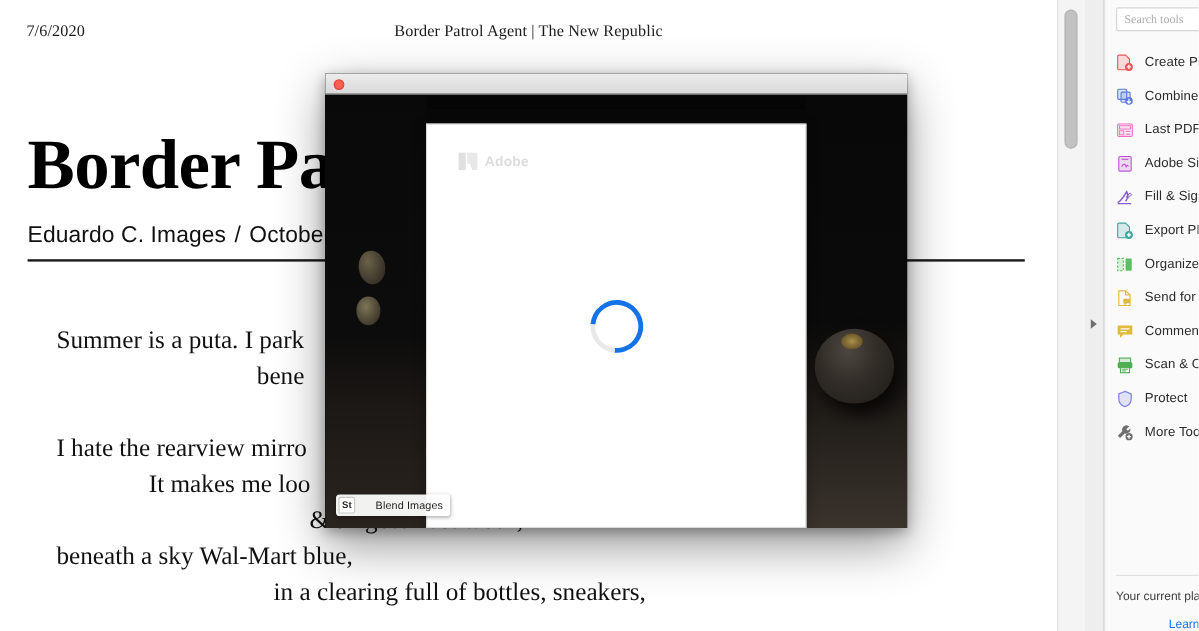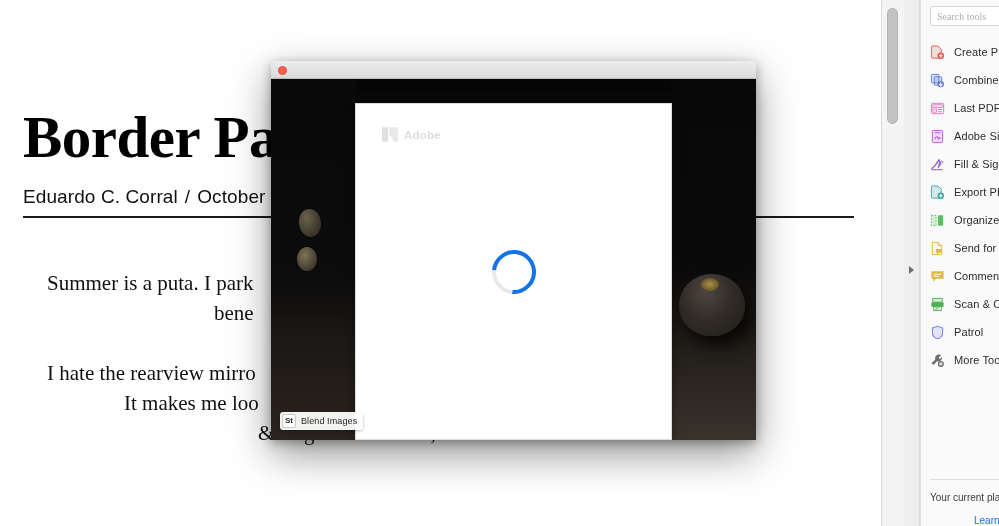"7/6/2020" div.doc-header { html: none -> <div> <span>7/6/2020</span> <span>Border Patrol Agent | The New Republic</span> </div> }
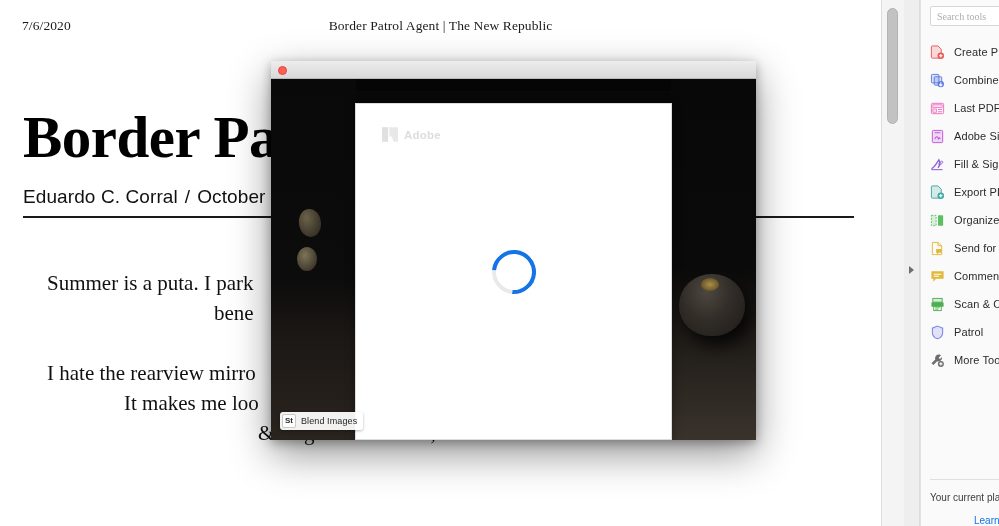"Eduardo C. Corral" span { text: Corral -> Images }
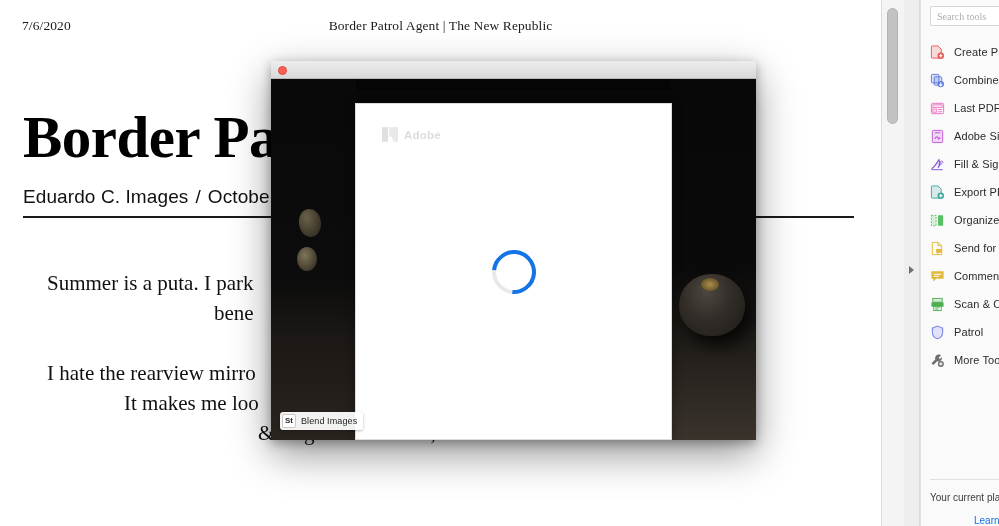"Patrol" span.tool-label { text: Patrol -> Protect }
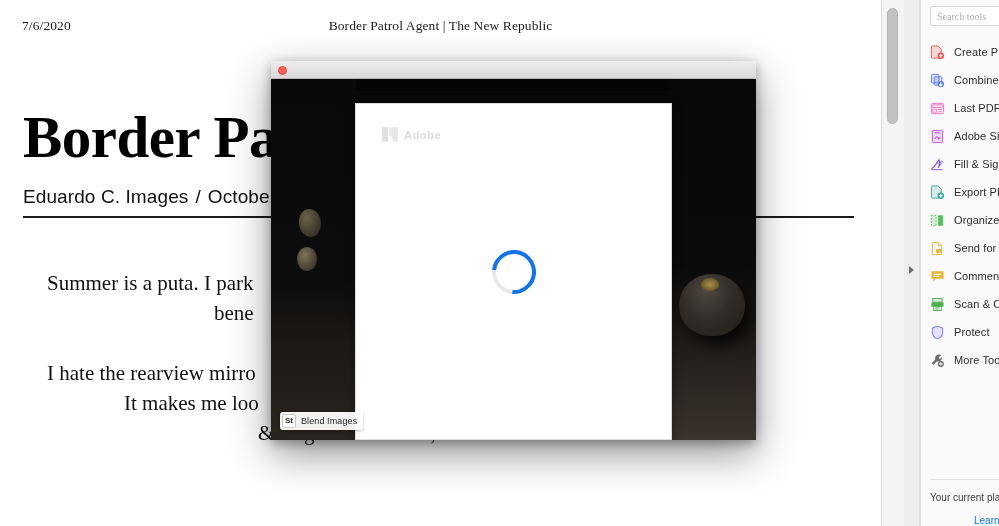"St" .stock-badge { gap: 5px -> 17px }
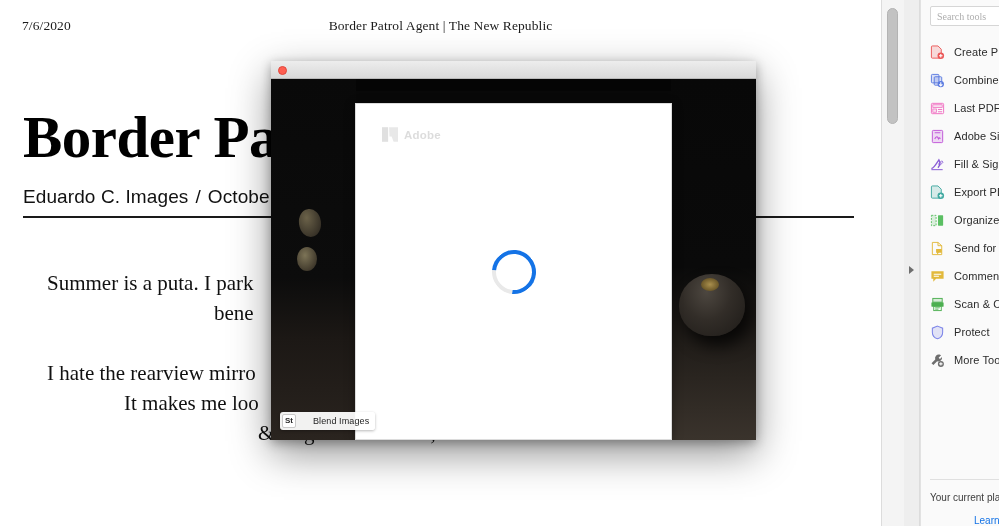"beneath a sky Wal-Mart blue," span.ln { html: none -> <span>beneath a sky Wal-Mart blue,</span> }
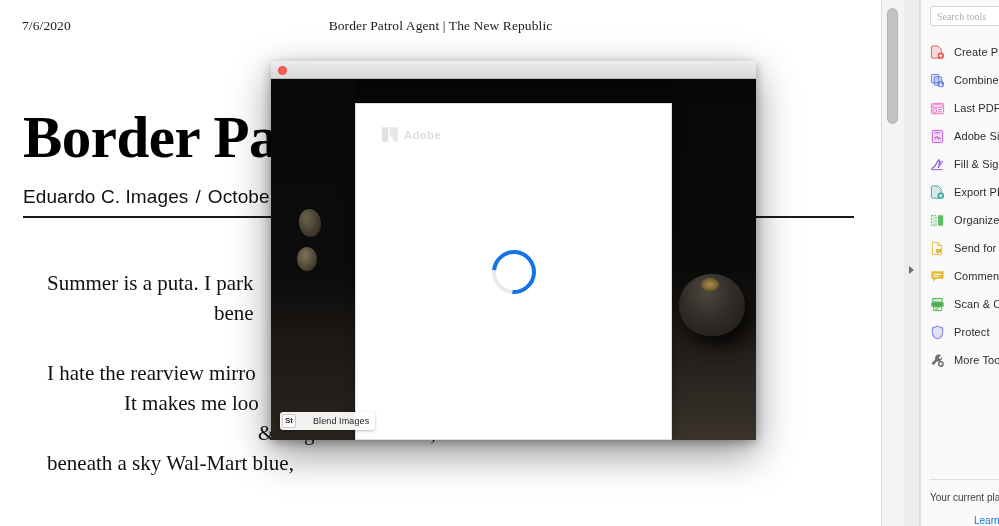"in a clearing full of" span.ln { html: none -> <span>in a clearing full of bottles, sneakers,</span> }
